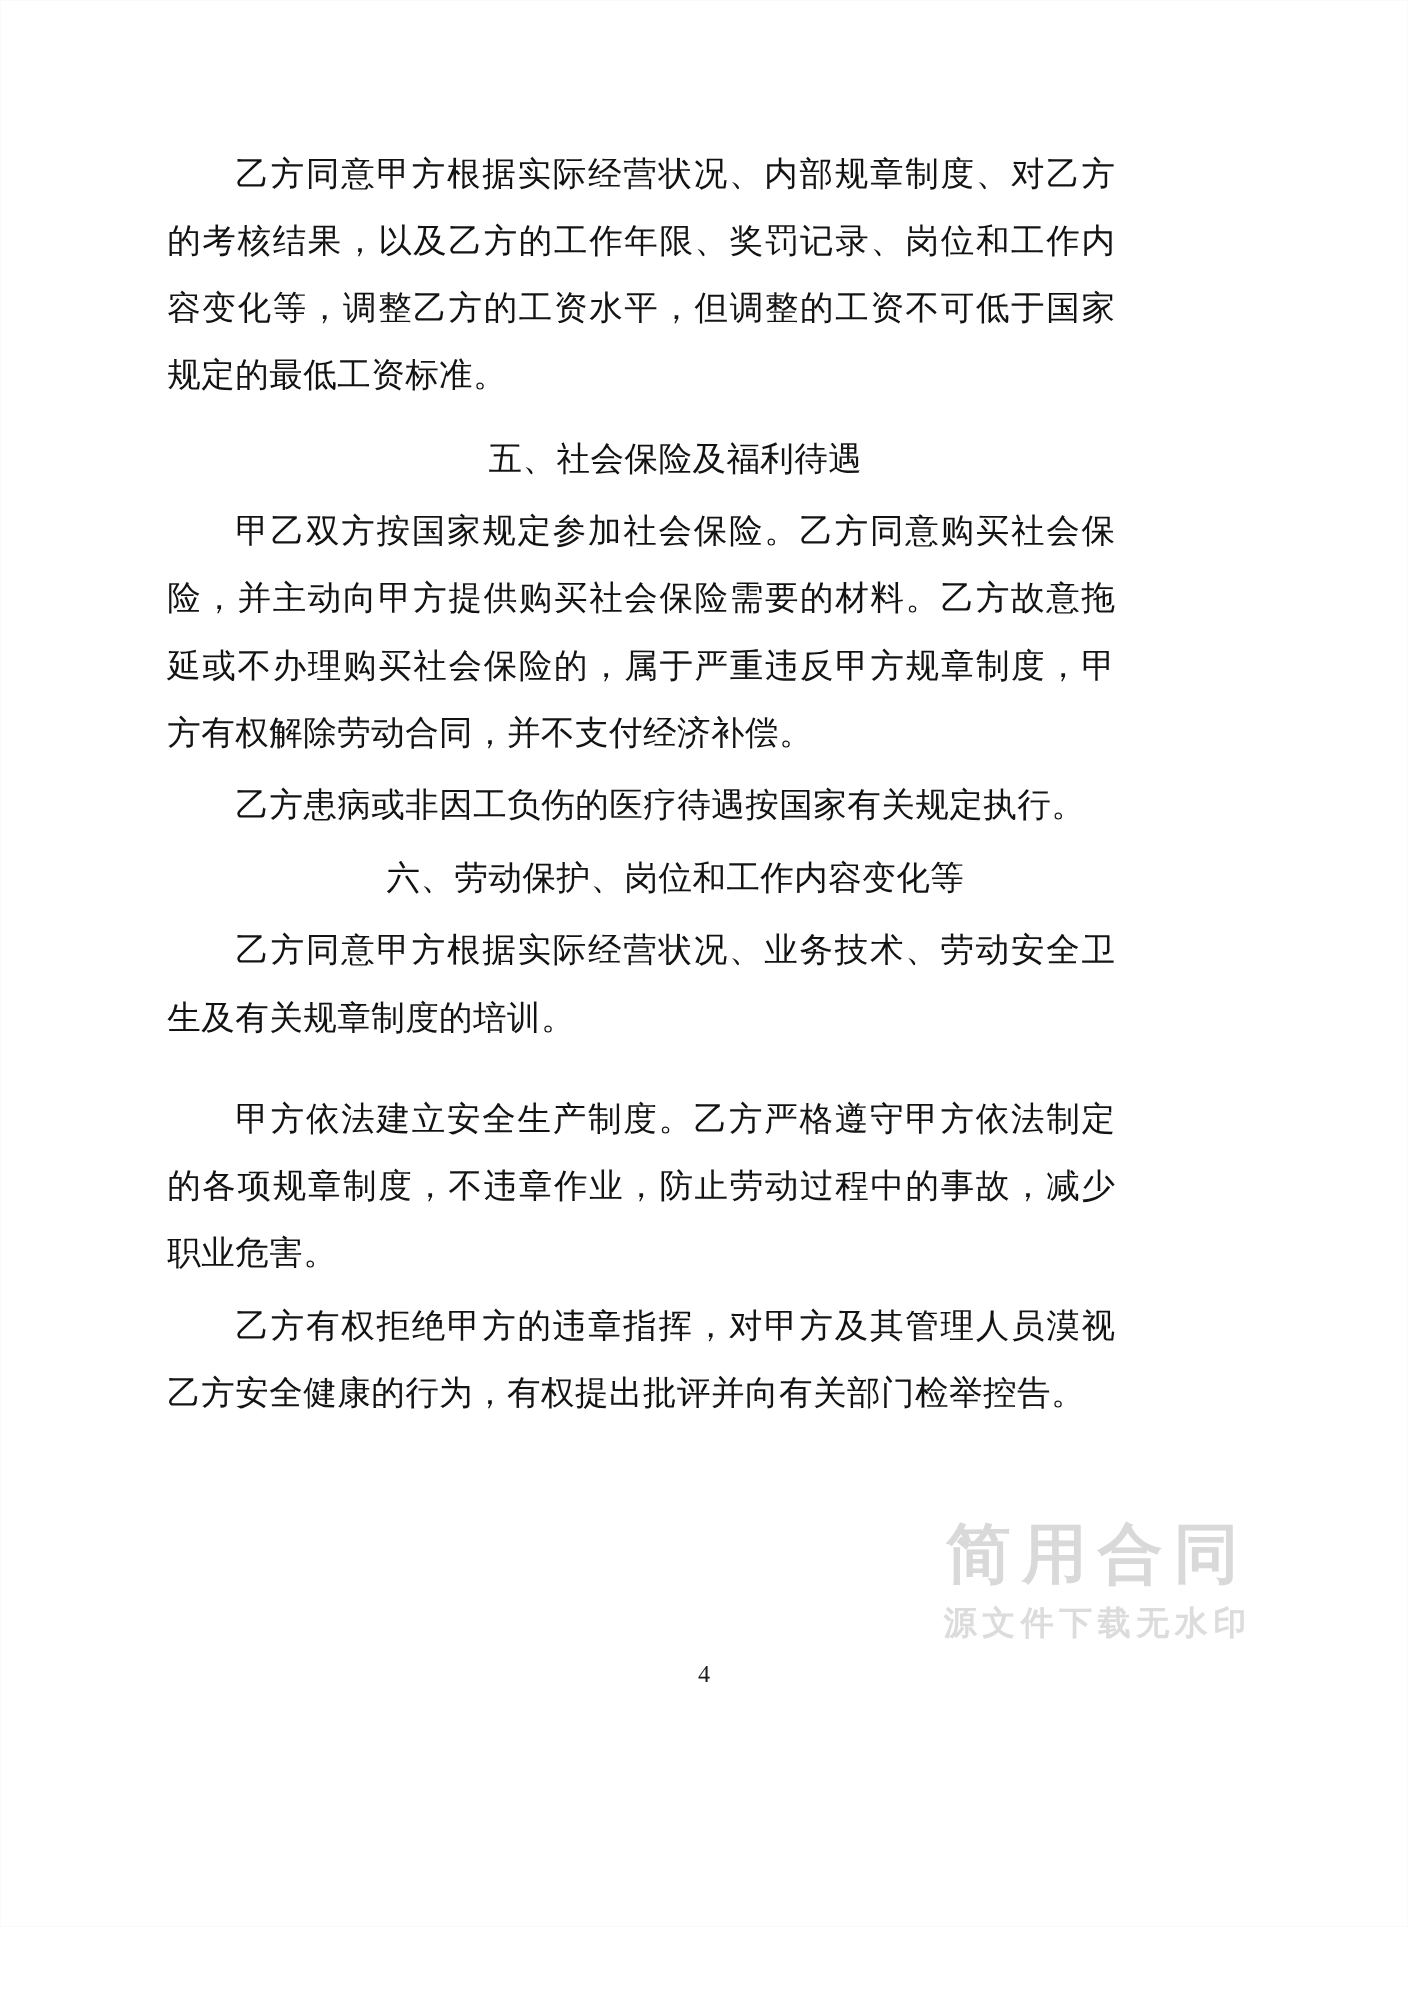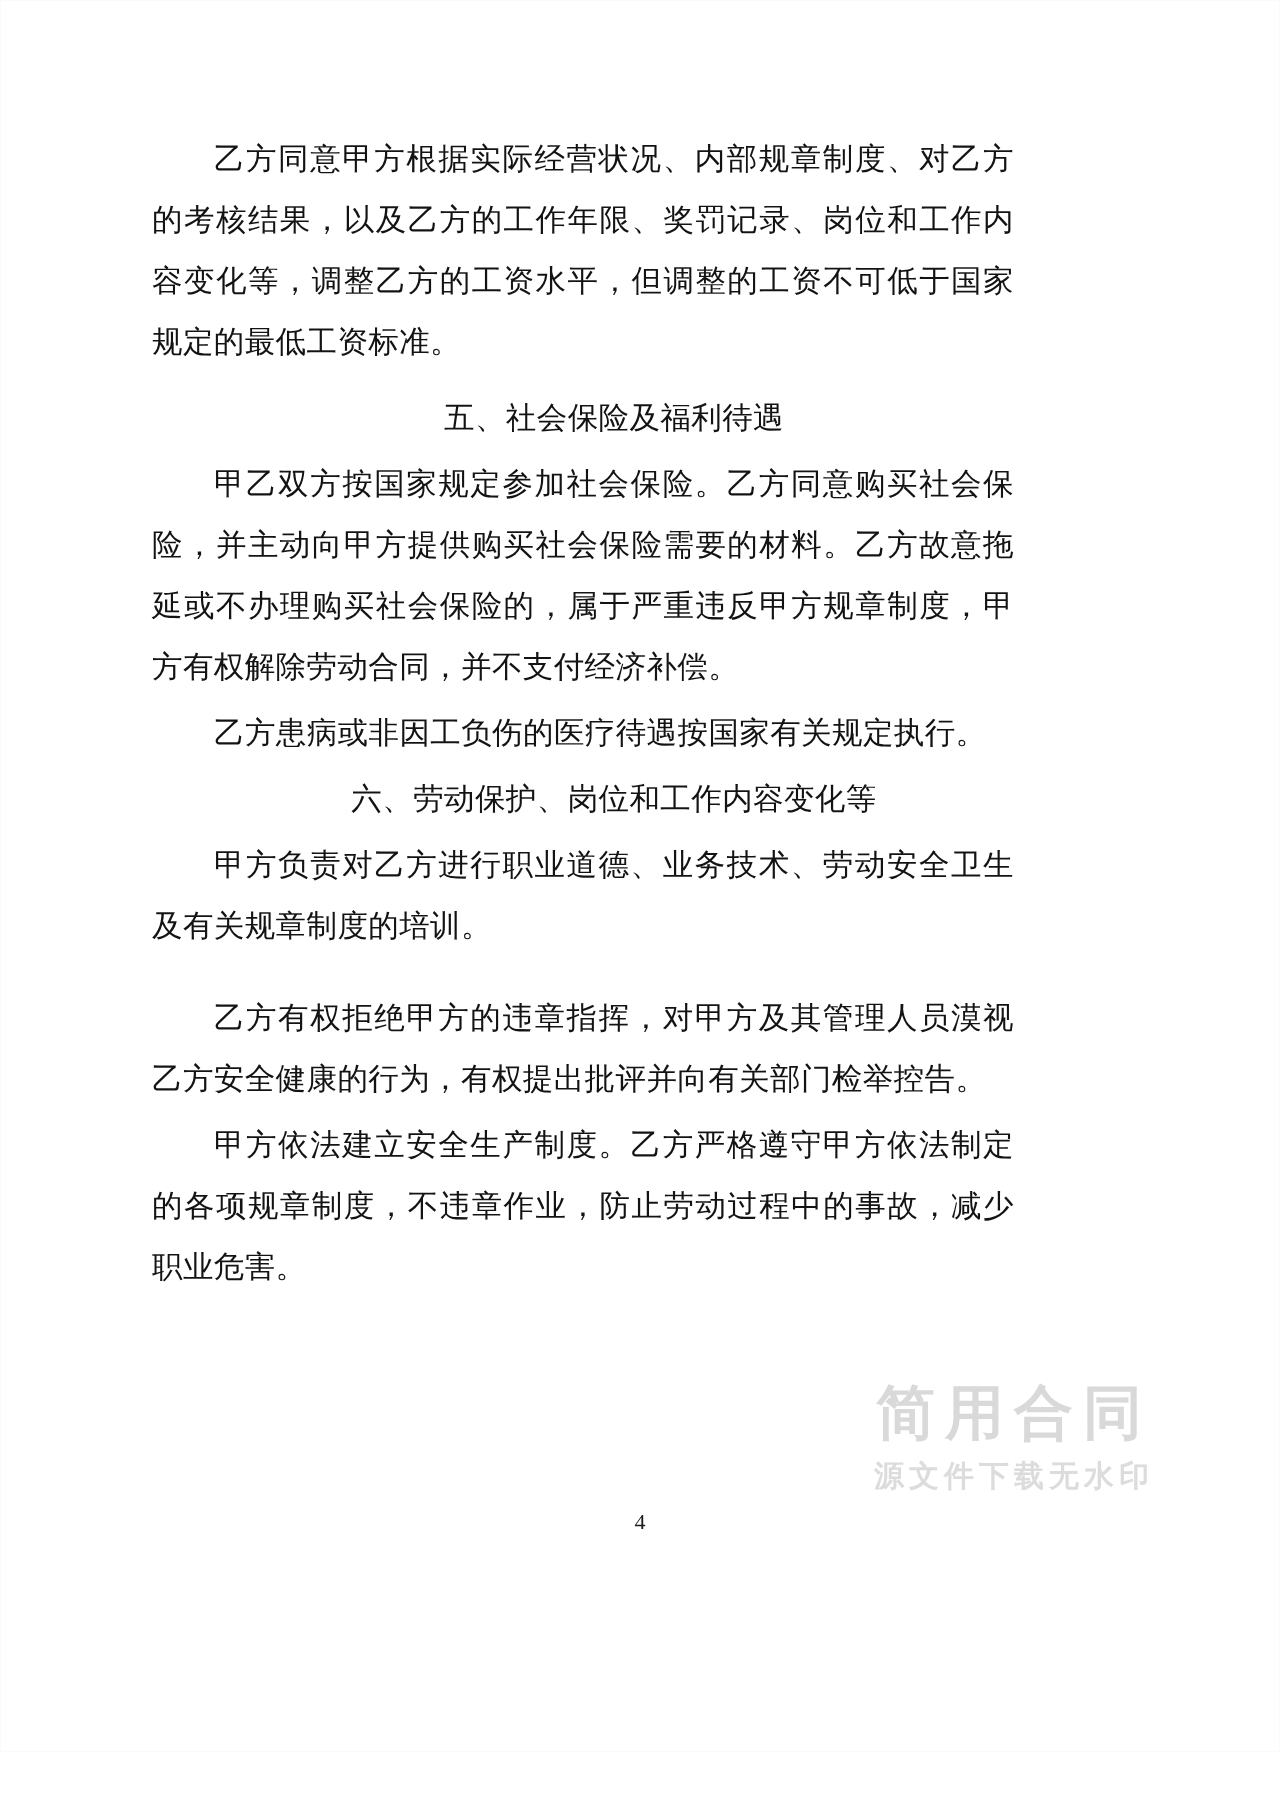"甲方负责对乙方进行职业道德、业务技术、劳动安全卫生及有关规章制度的培训。" p.para { text: 甲方负责对乙方进行职业道德 -> 乙方同意甲方根据实际经营状况 }
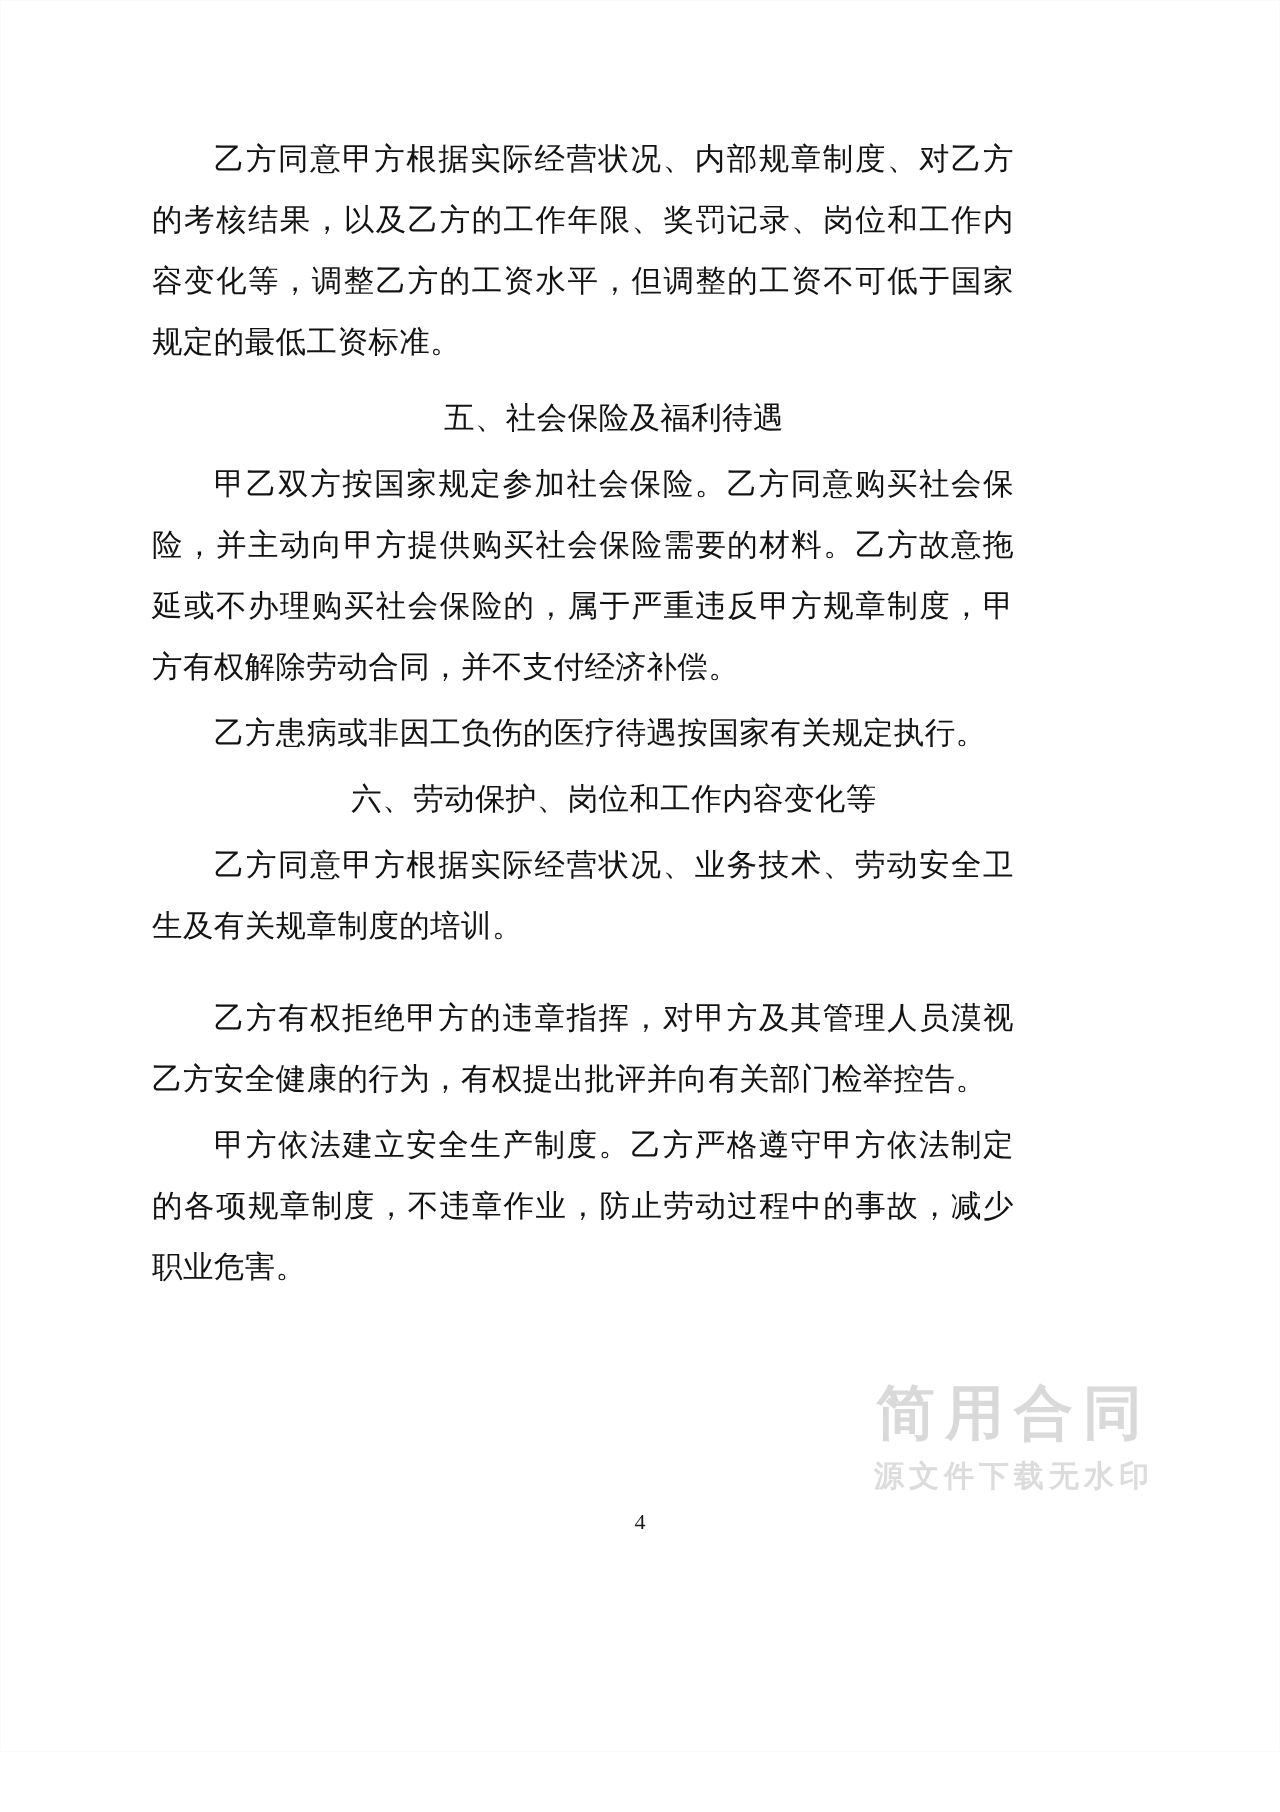"乙方有权拒绝甲方的违章指挥，对甲方及其管理人员漠视乙方安全健康的行为，有权提出批" p.para { order: before "甲方依法建立安全生产制度。乙方严格遵守甲方依法制定的各项规章制度，不违章作业，防" -> after "甲方依法建立安全生产制度。乙方严格遵守甲方依法制定的各项规章制度，不违章作业，防" }
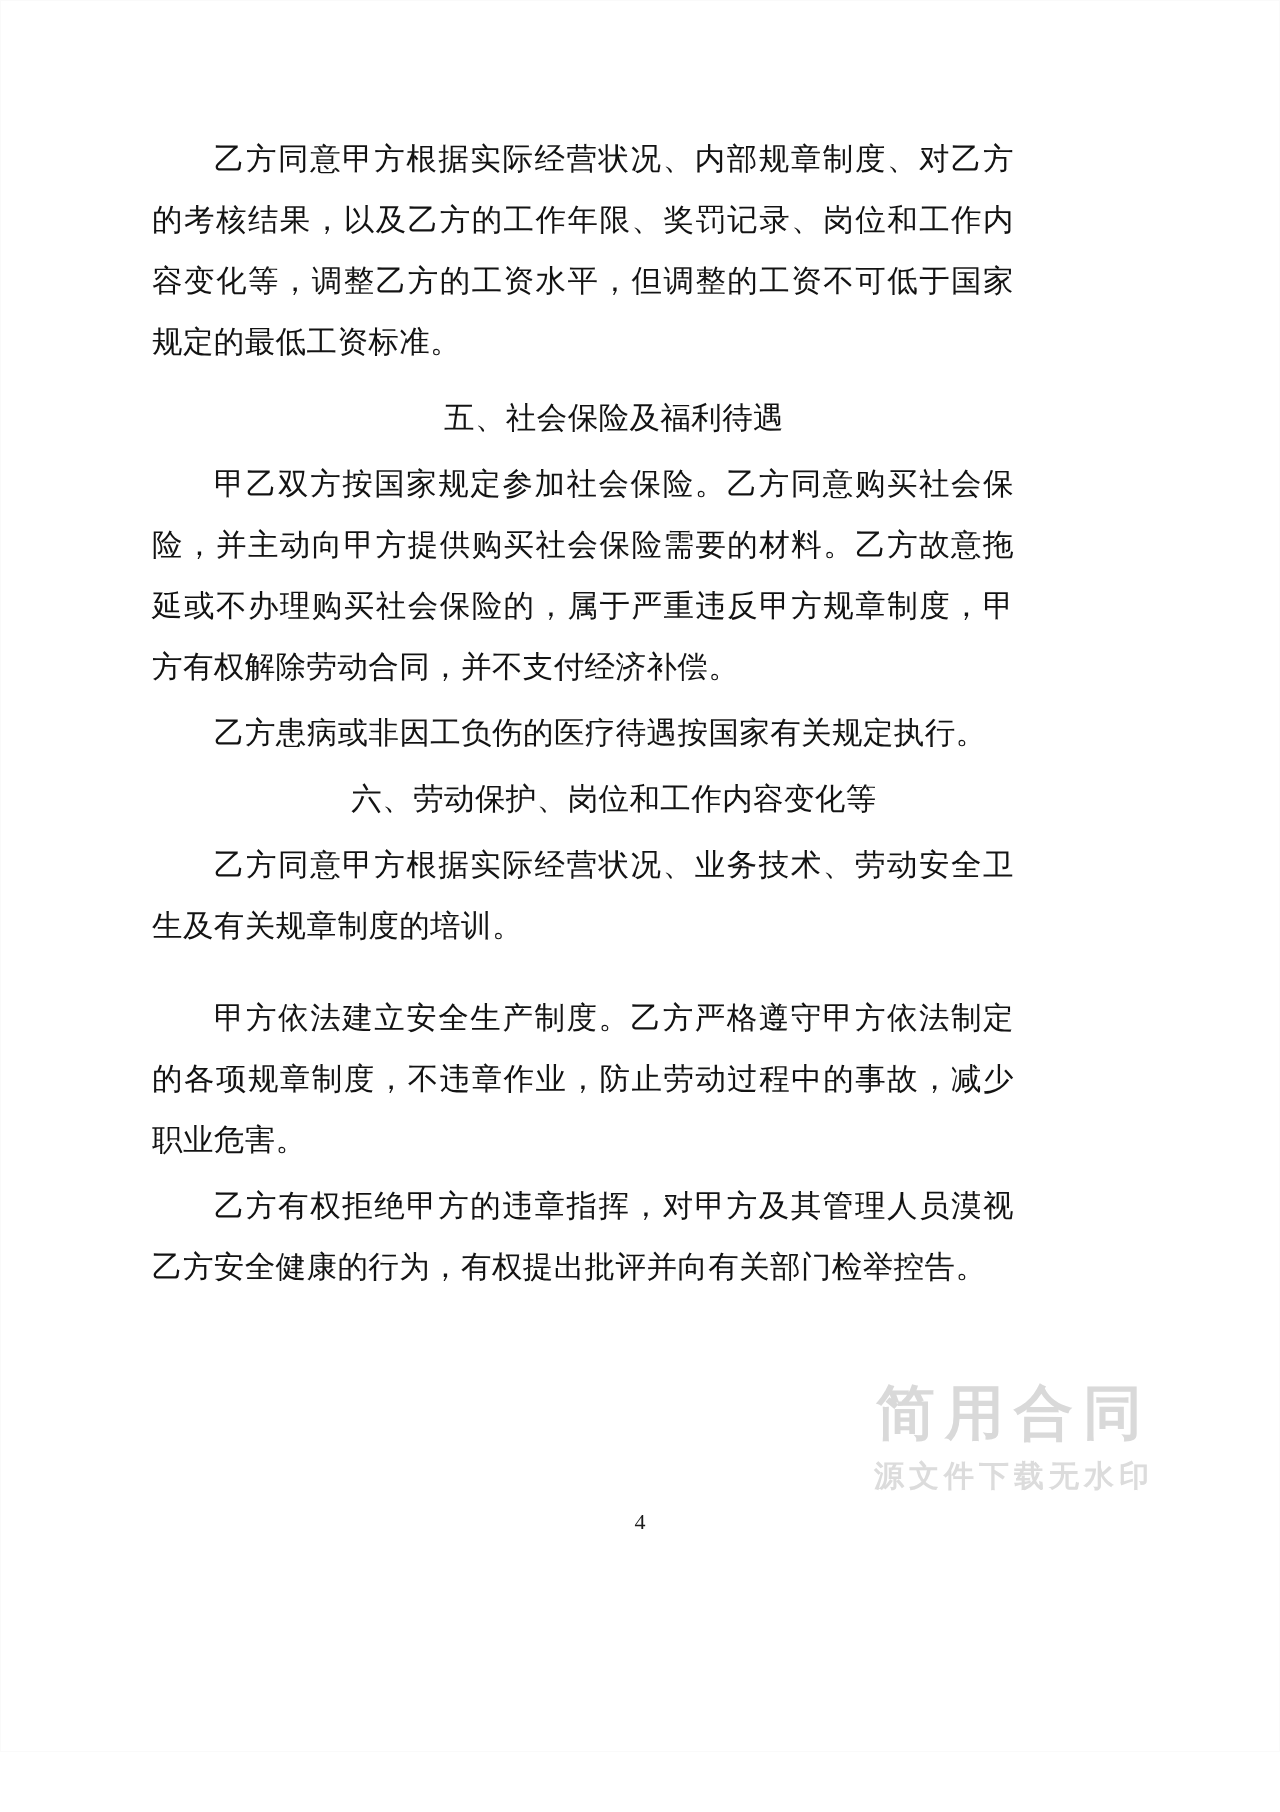"简用合同" .watermark { right: 28px -> 44px }
